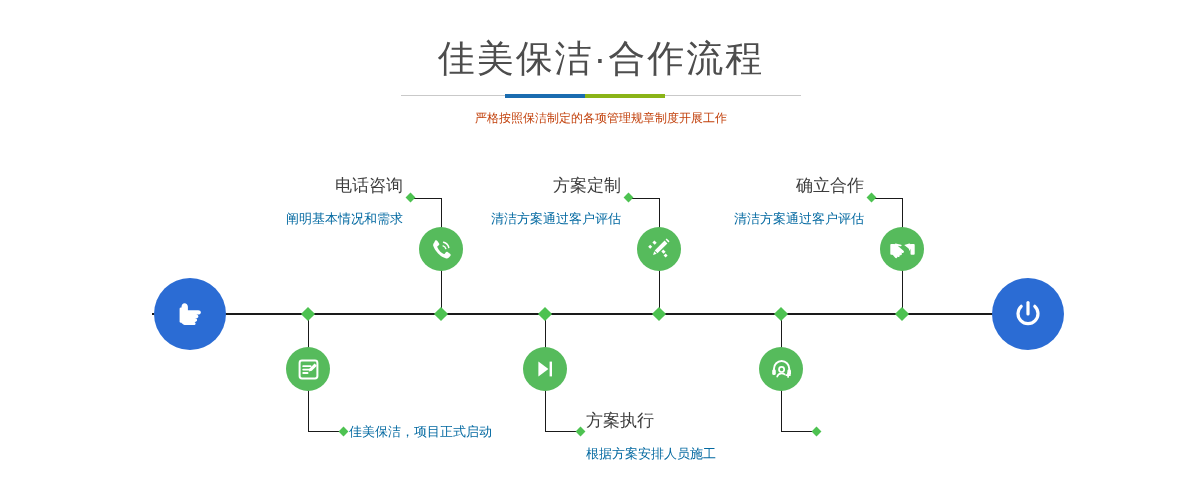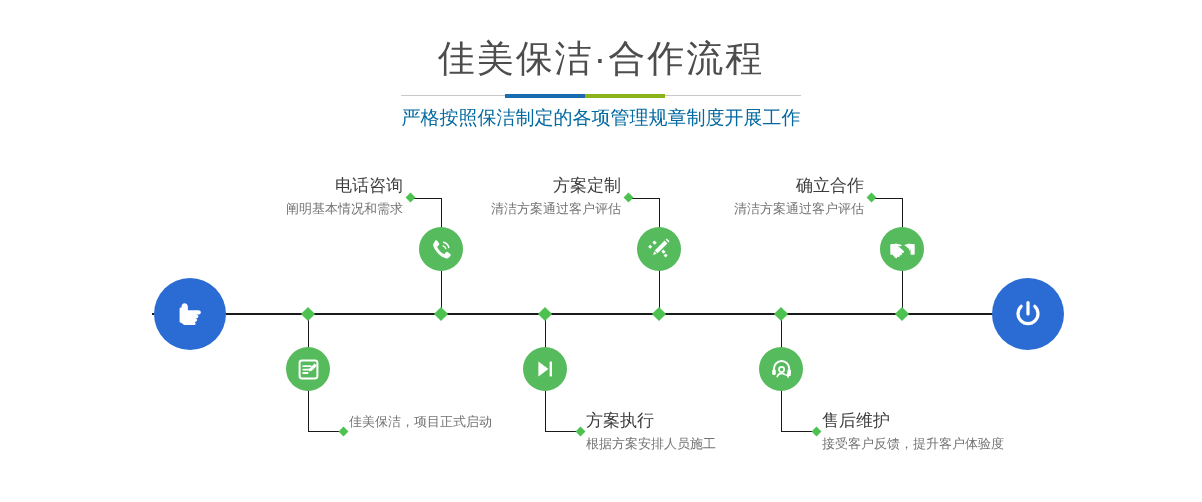"严格按照保洁制定的各项管理规章制度开展工作" #page-subtitle { color: #0369a1 -> #c2410c; font-size: 19px -> 12px }
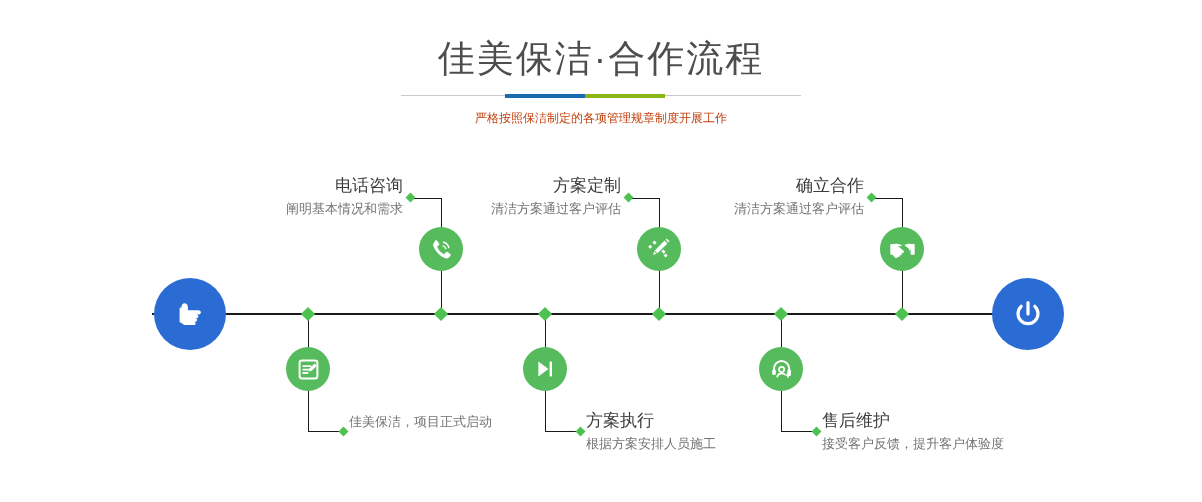"阐明基本情况和需求" .label-desc { color: #737373 -> #0369a1; margin-top: 2px -> 12px }
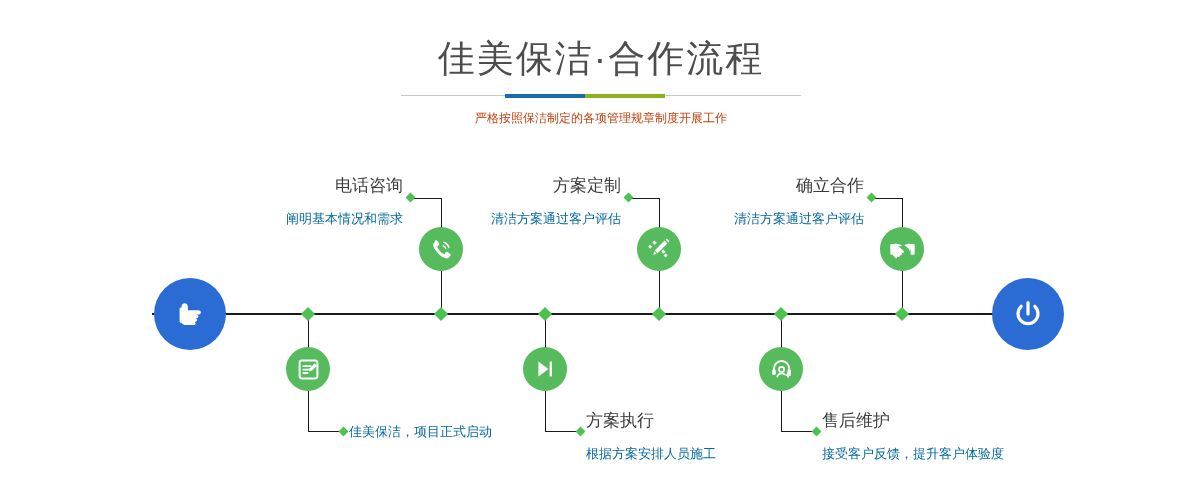"售后维护" div.label-block { html: <div> <div>售后维护</div> <div>接受客户反馈，提升客户体验度</div> </div> -> none }
